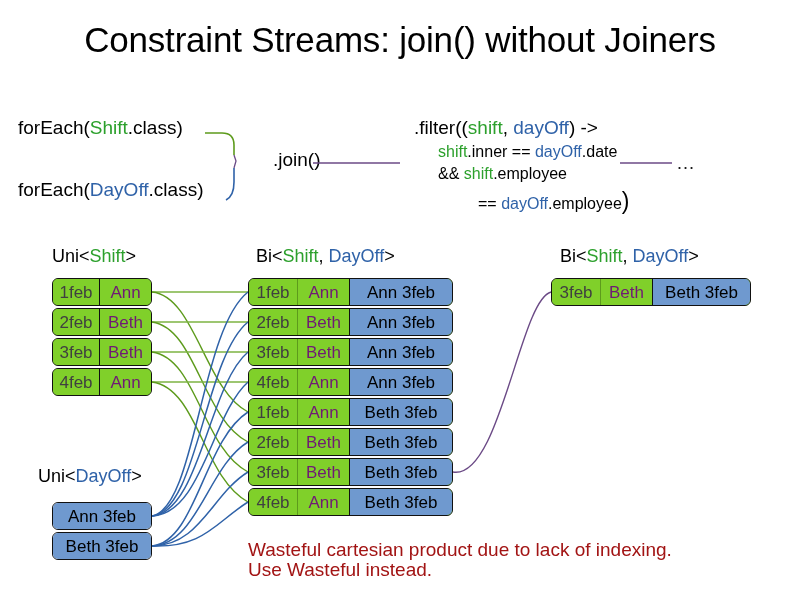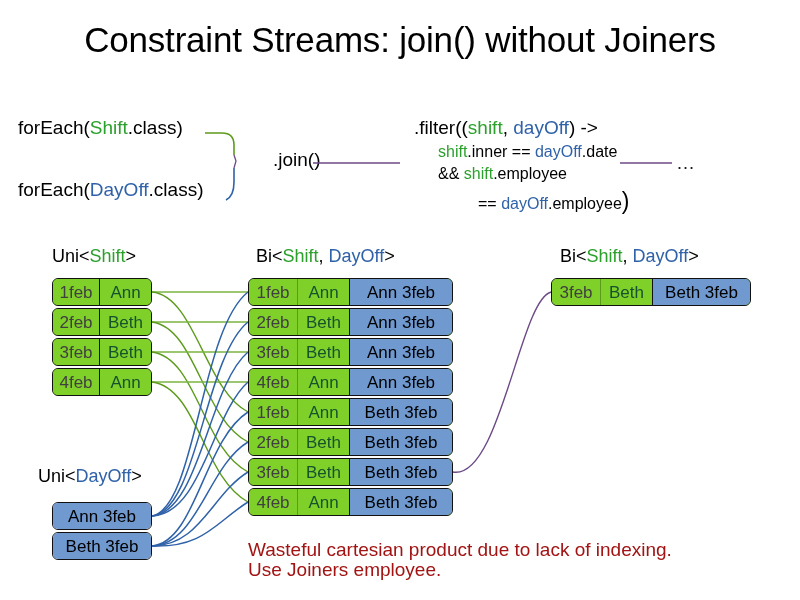"Ann" .cell-green-name { color: #14532d -> #701a75 }
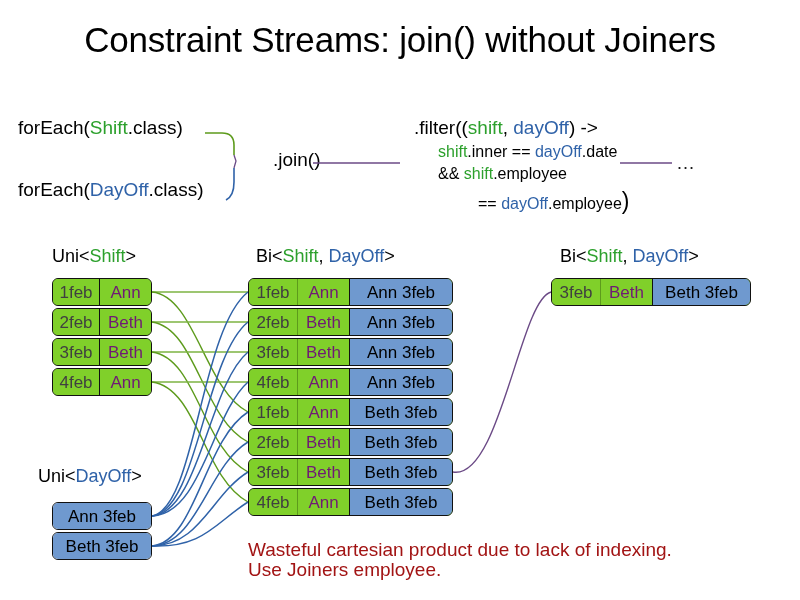"Use Joiners employee." div.warning { text: Joiners employee -> Wasteful instead }
